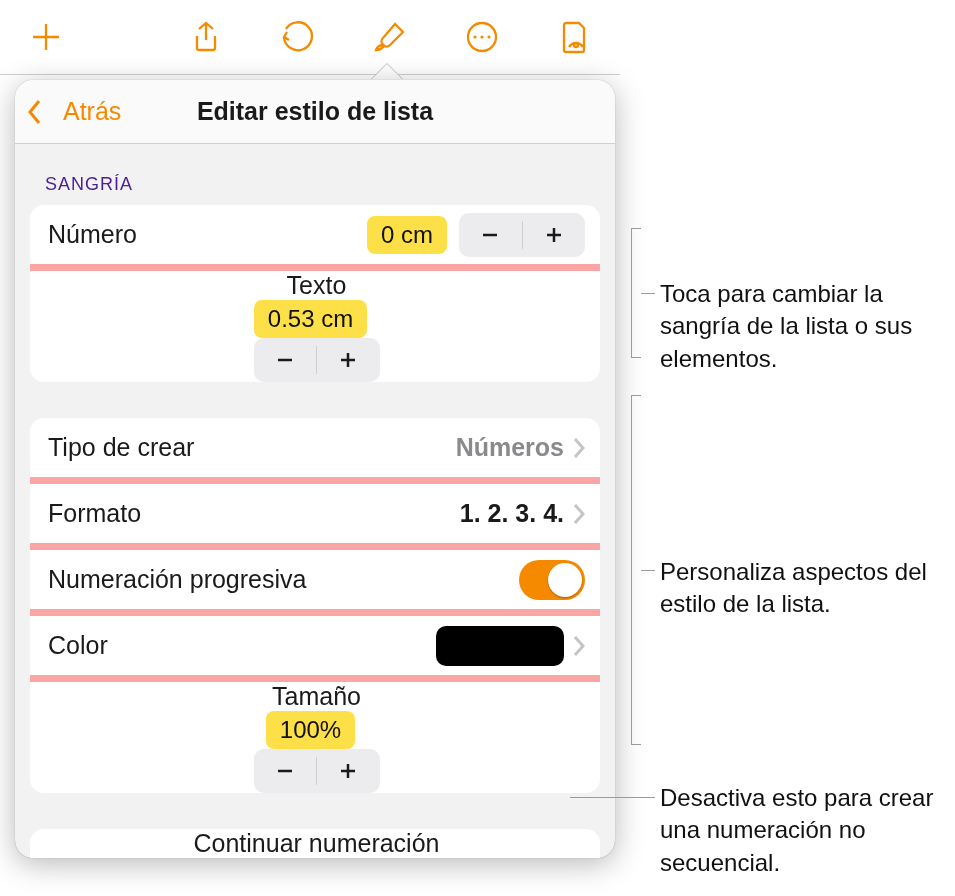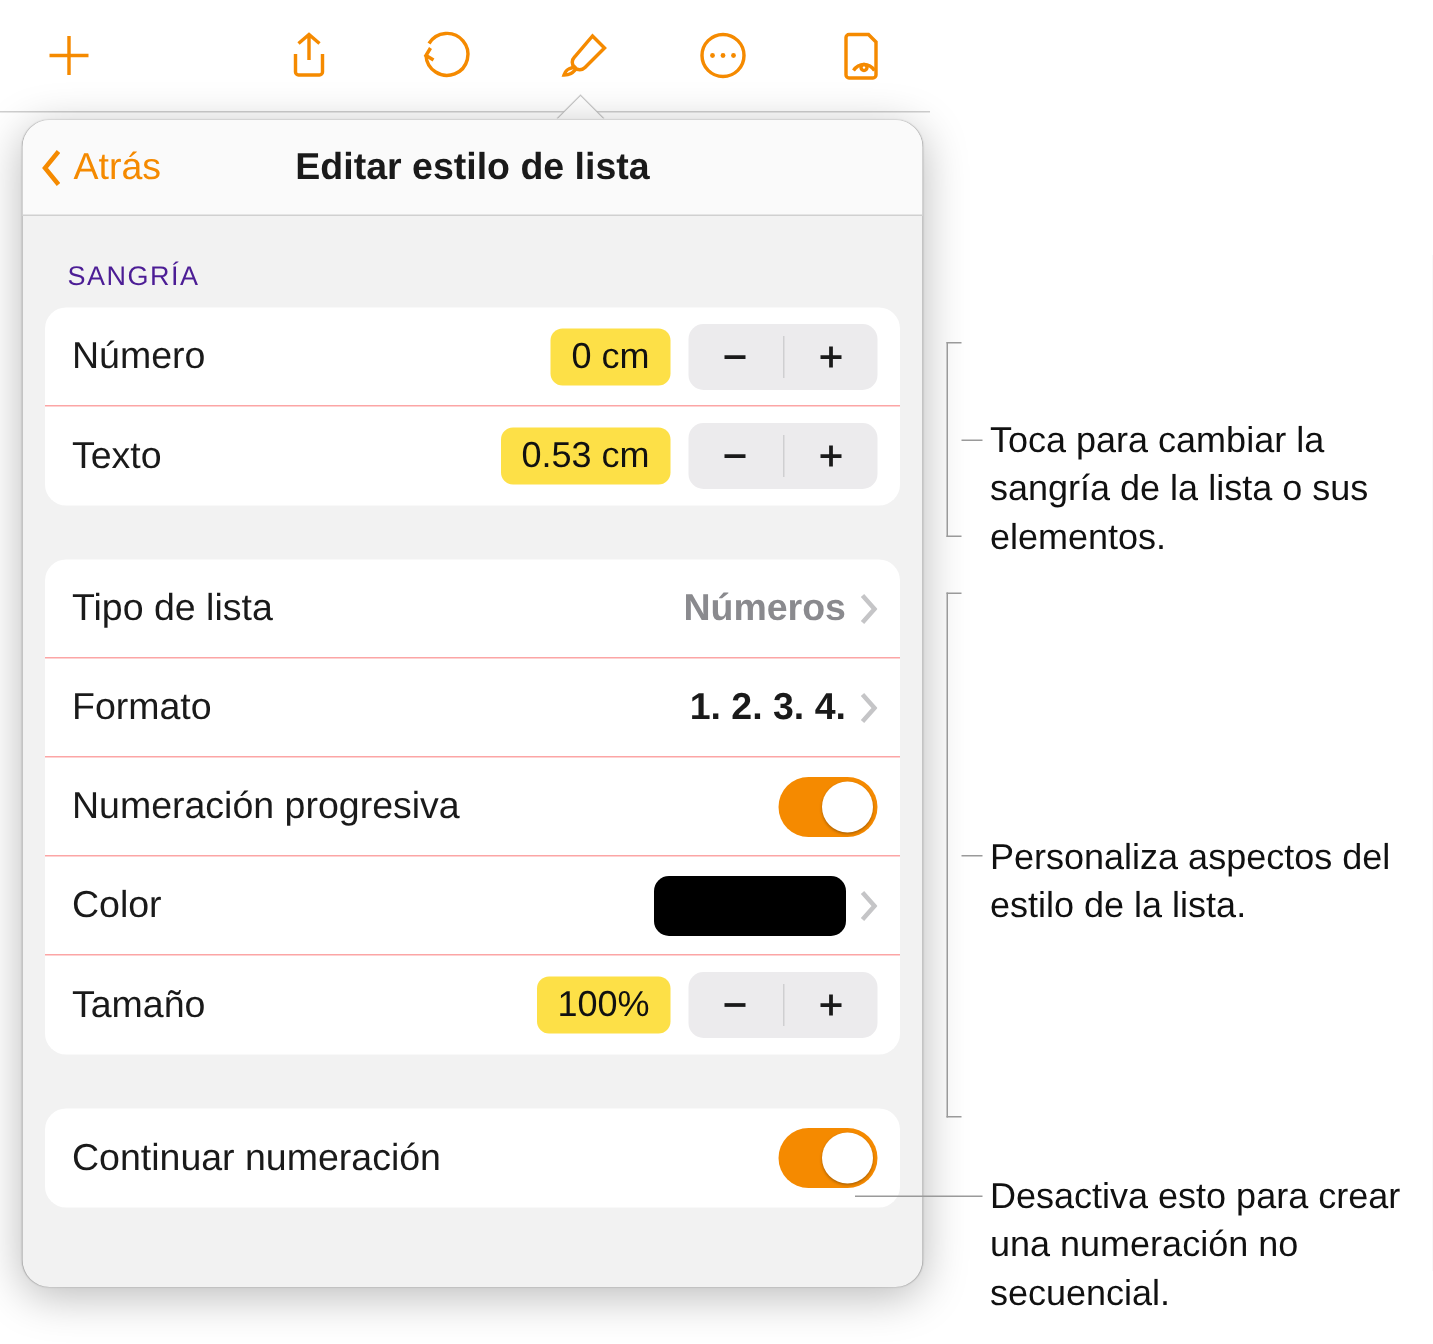"Atrás" .back-btn { gap: 4px -> 18px }
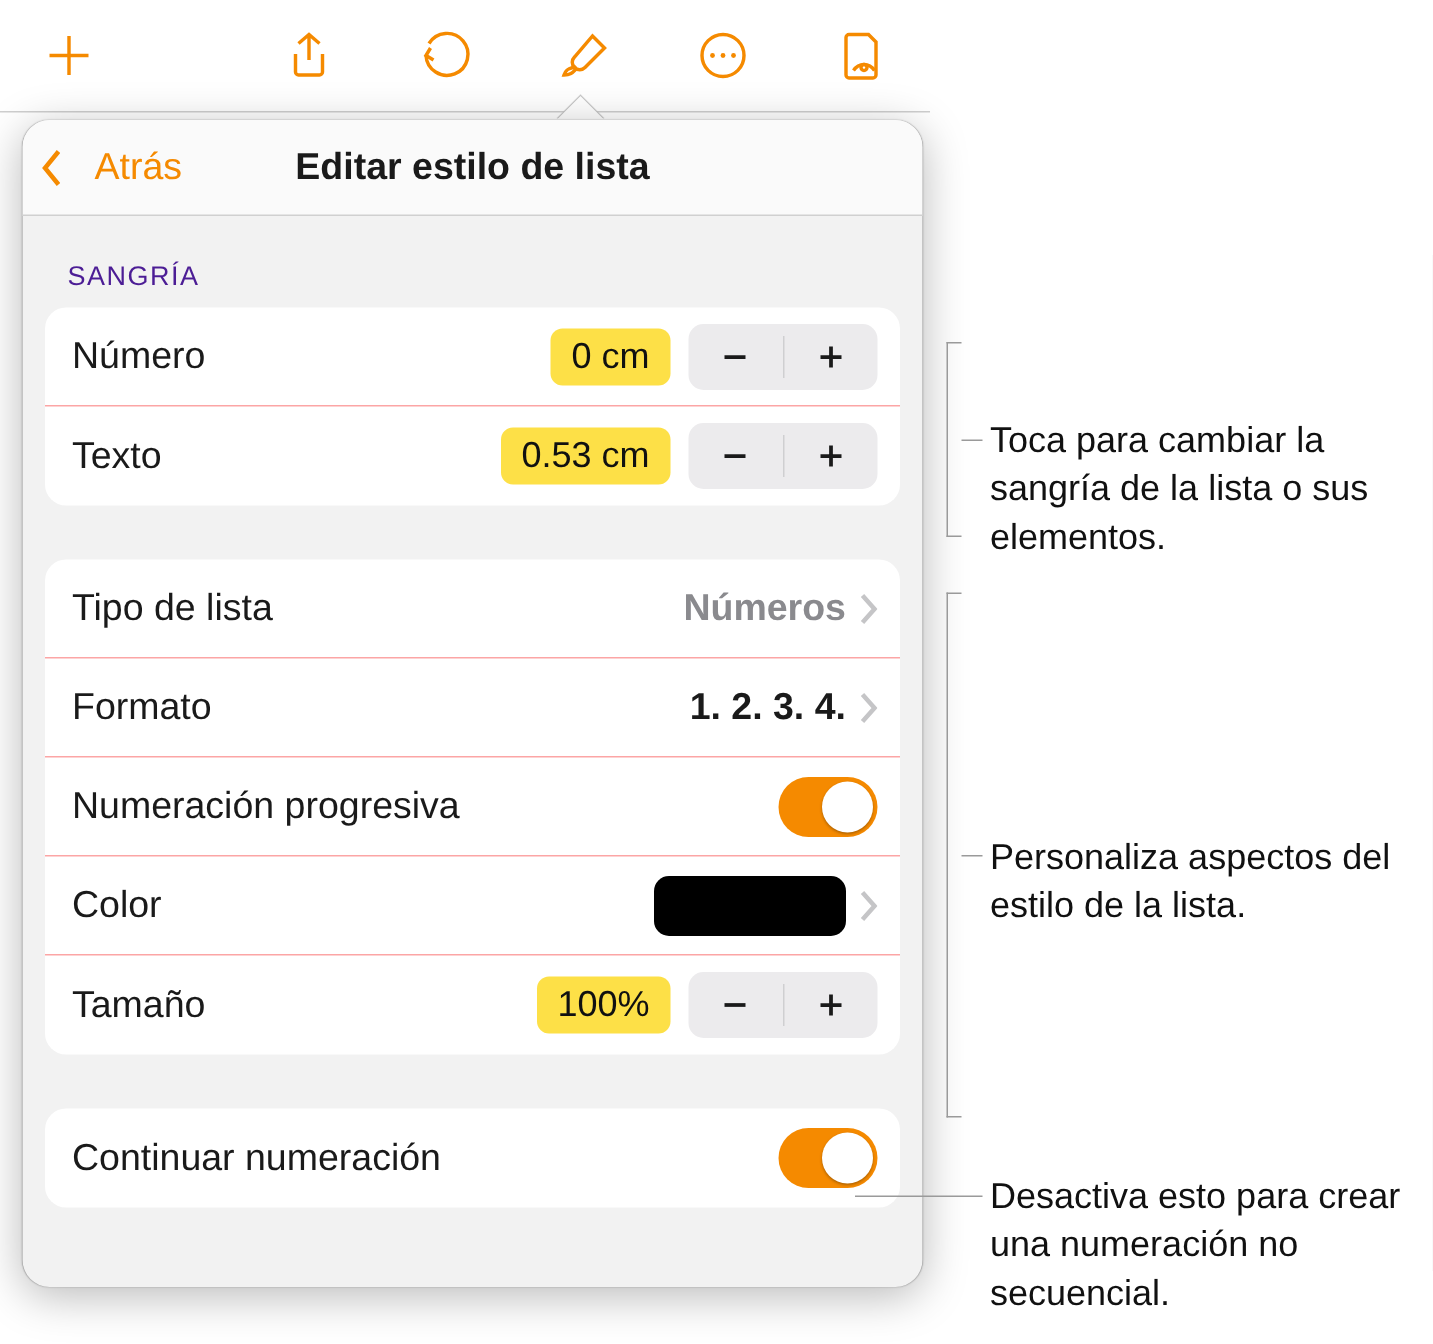"Número" .row { border-bottom: 1px solid #fca5a5 -> 7px solid #fca5a5 }
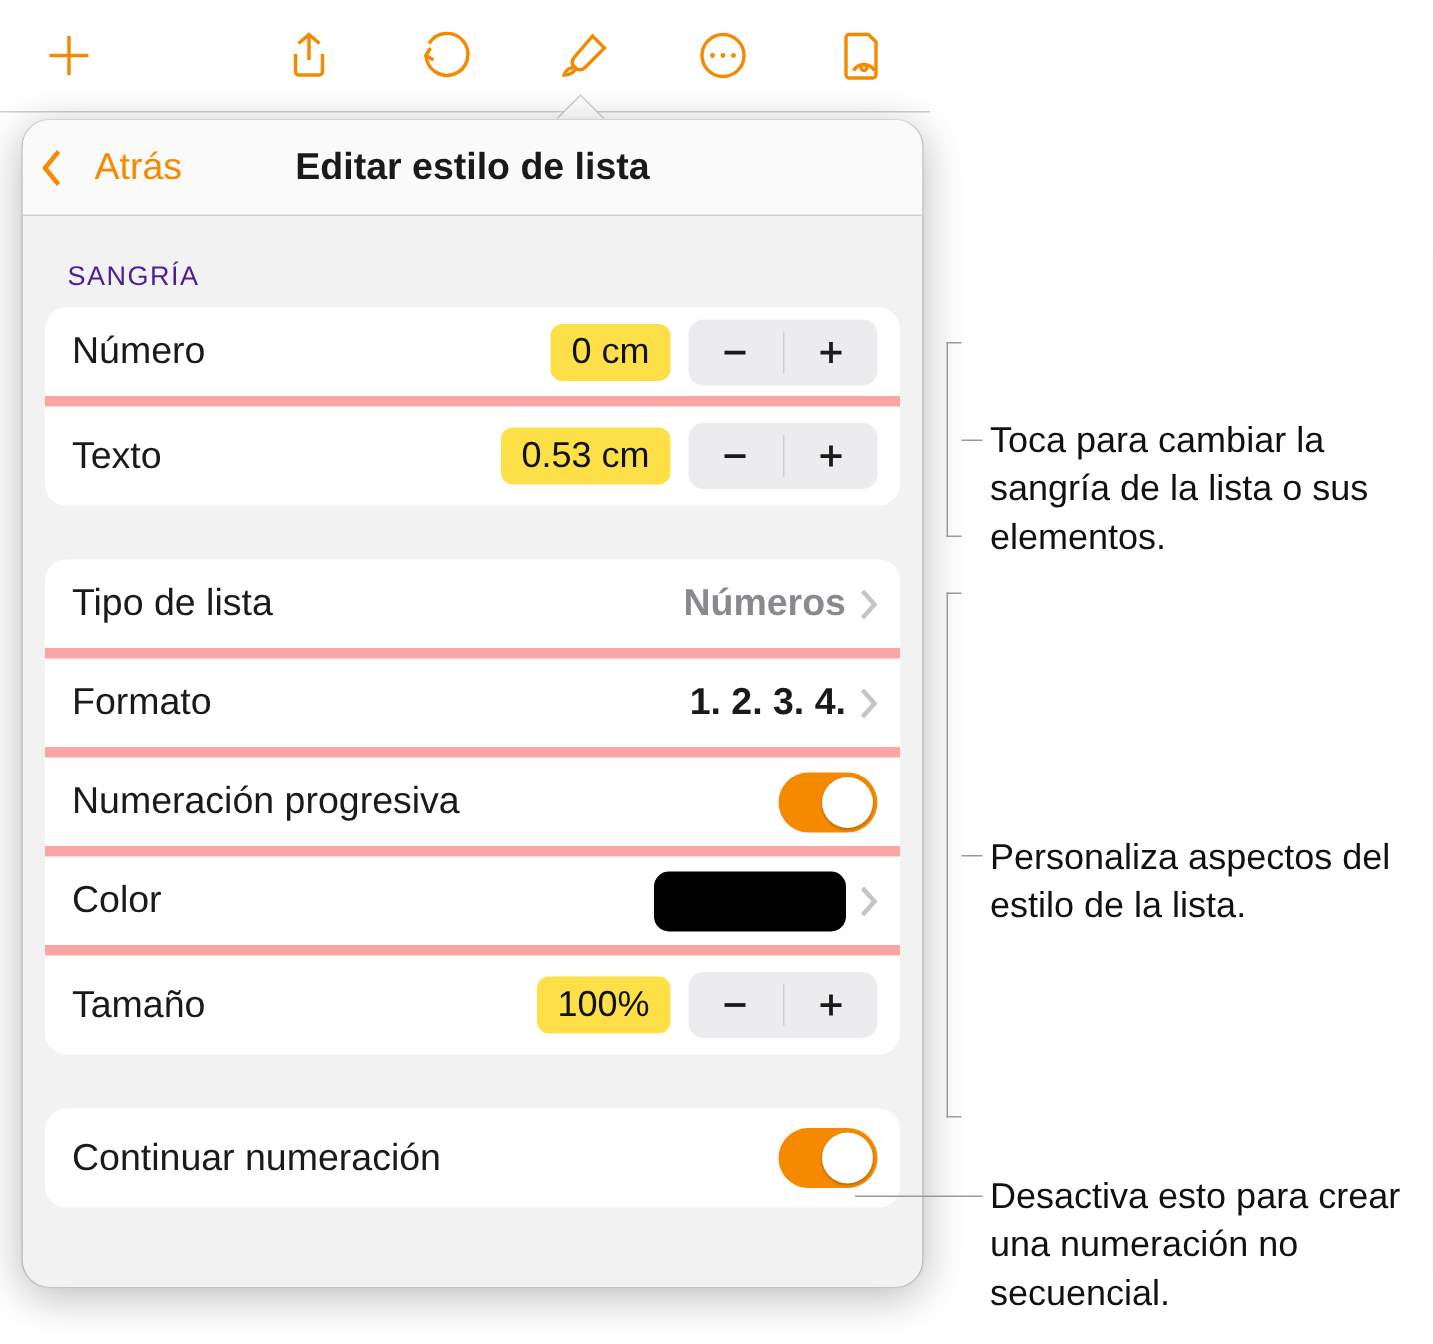"Texto" .row:last-child { flex-direction: none -> column }
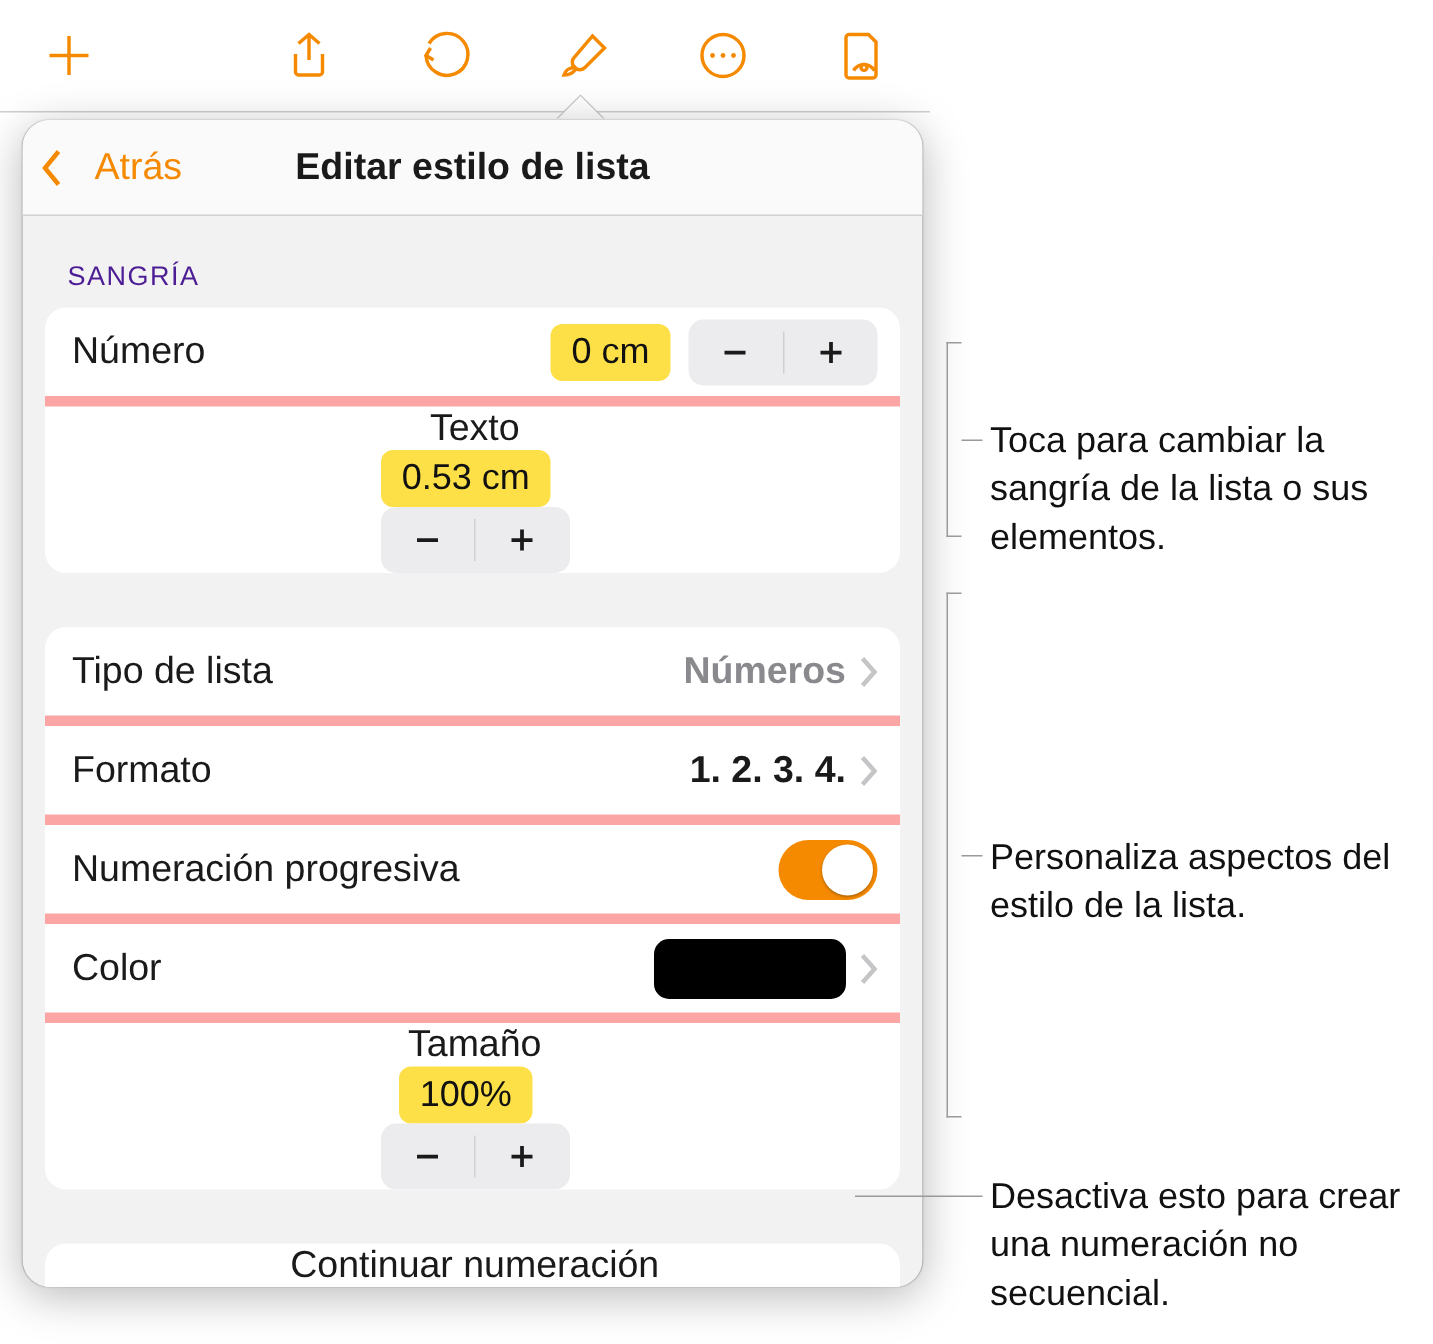"Tipo de lista" span.row-label { text: lista -> crear }
